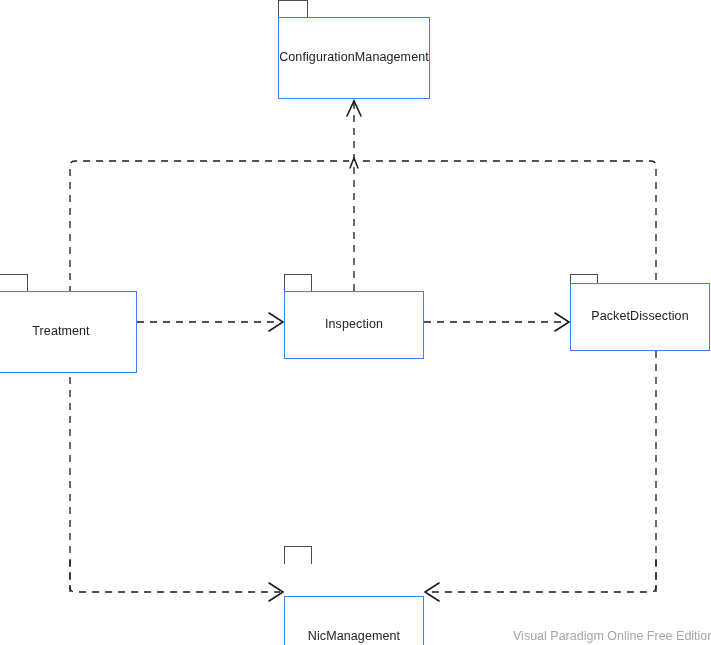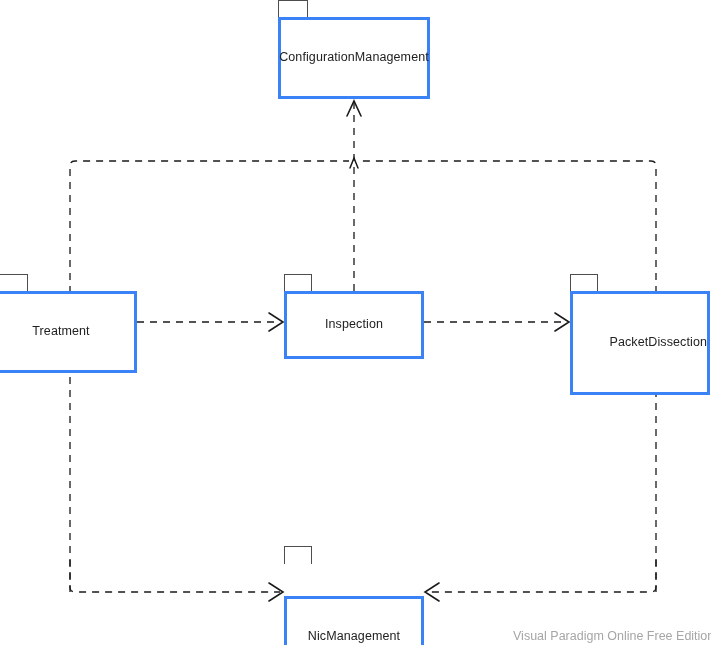"ConfigurationManagement" .pkg-body { border: 3px solid #3b82f6 -> 1px solid #3b82f6 }
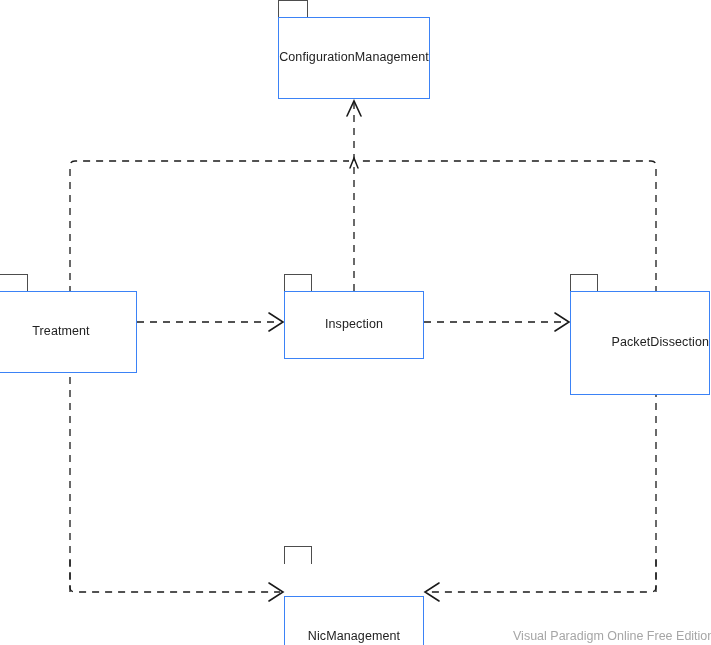"PacketDissection" div.pkg-body { height: 104px -> 68px; justify-content: flex-end -> none; top: 291px -> 283px }
